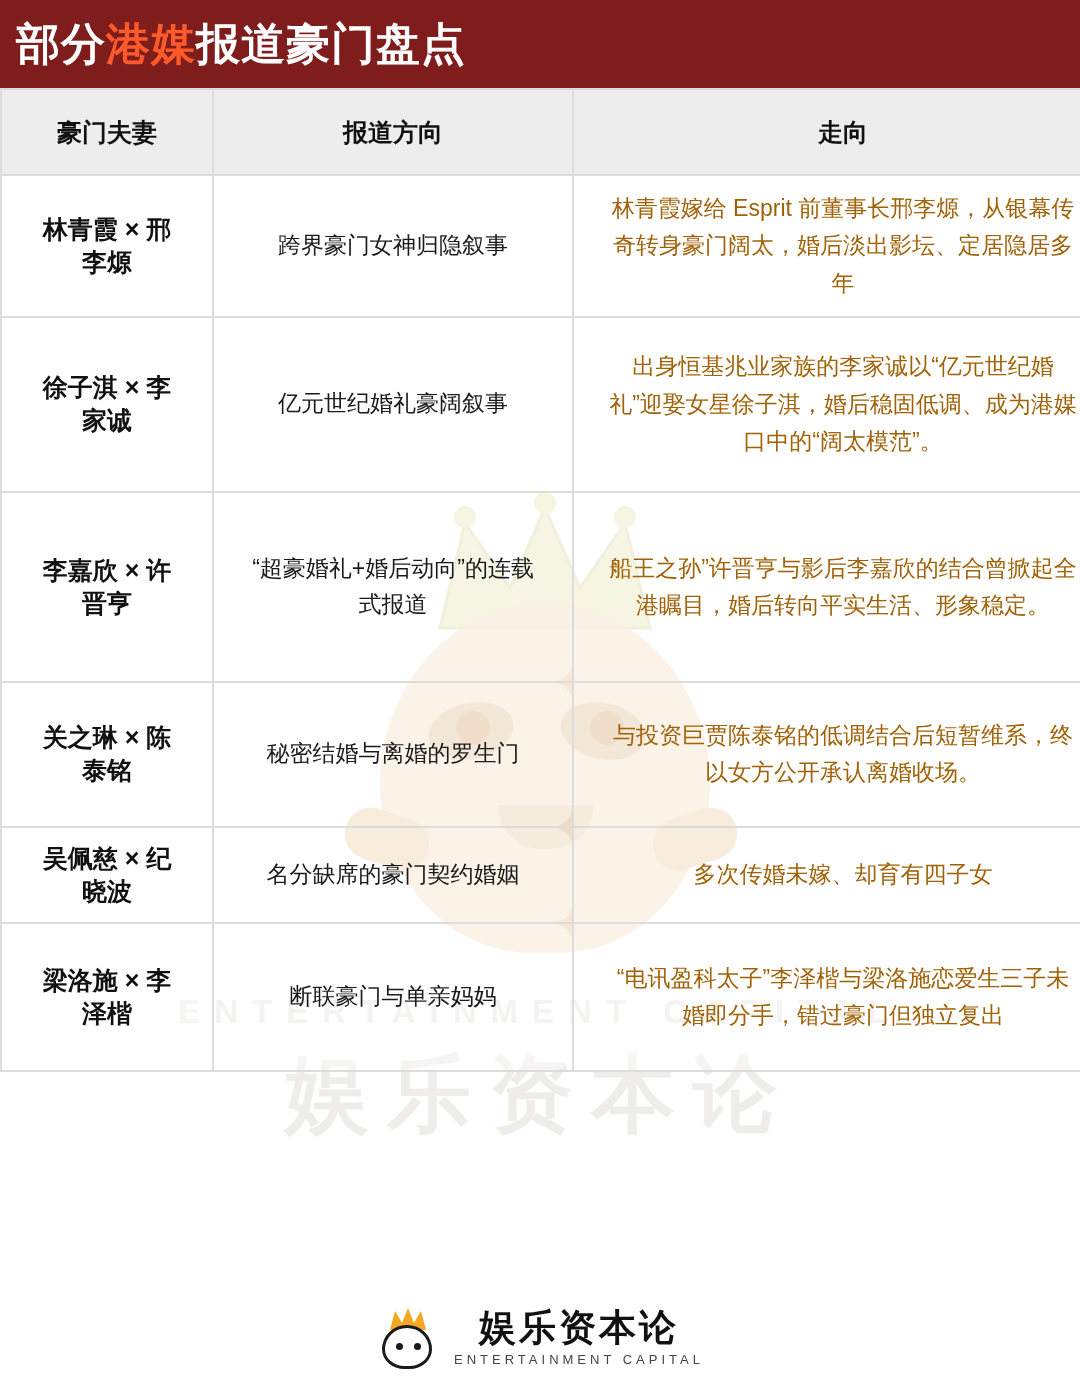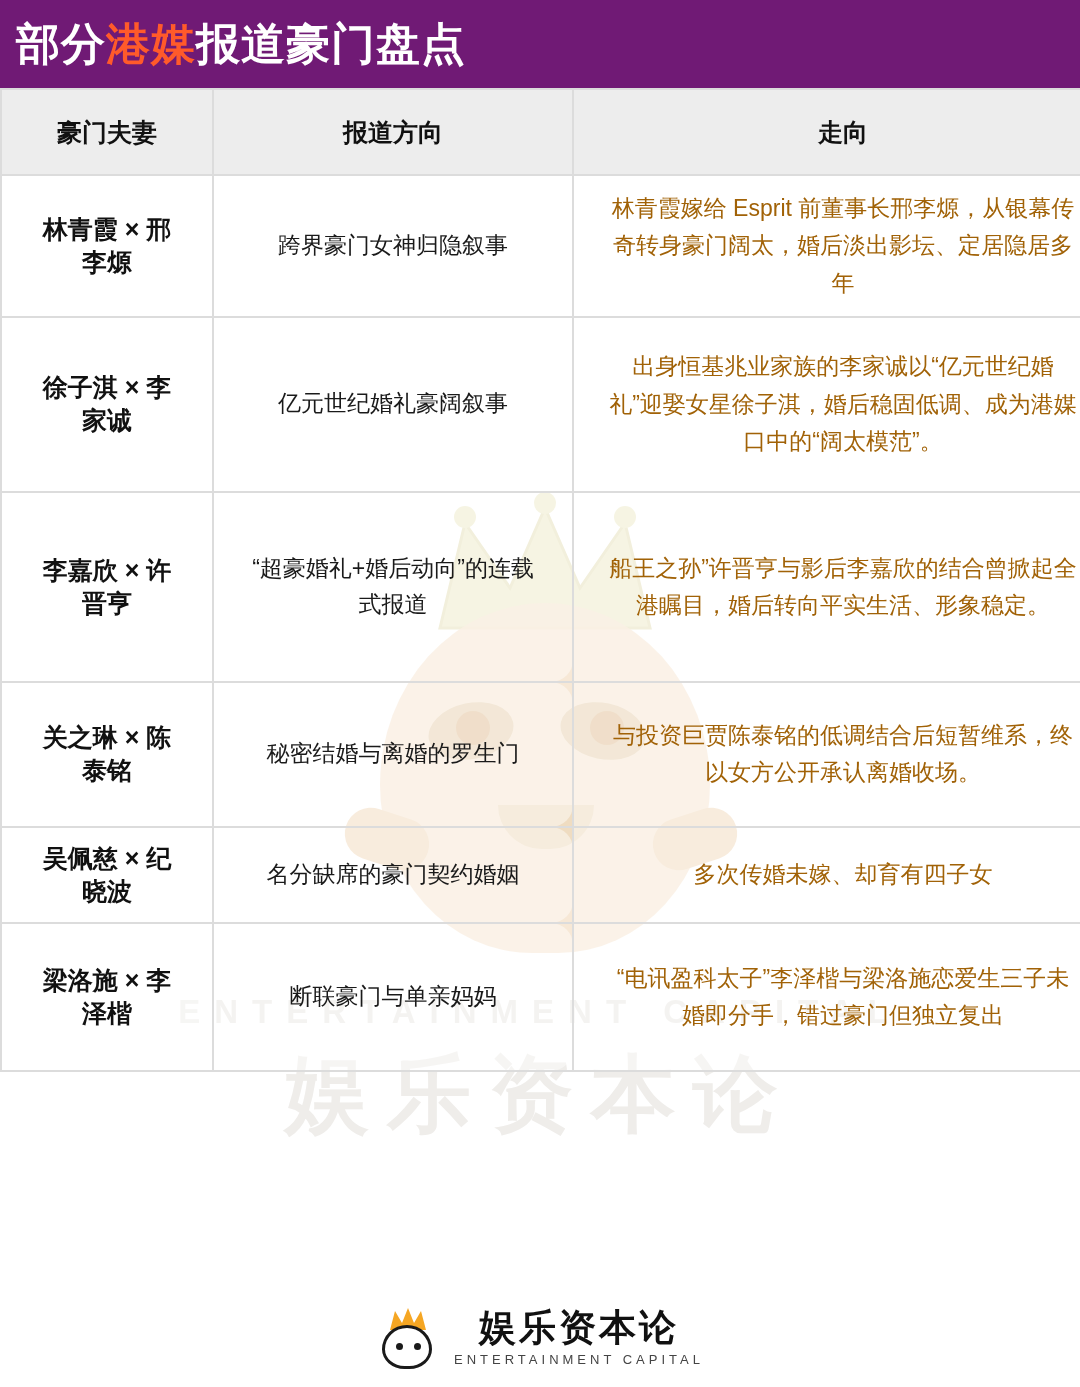"部分港媒报道豪门盘点" .title-bar { background: #701a75 -> #7f1d1d }
